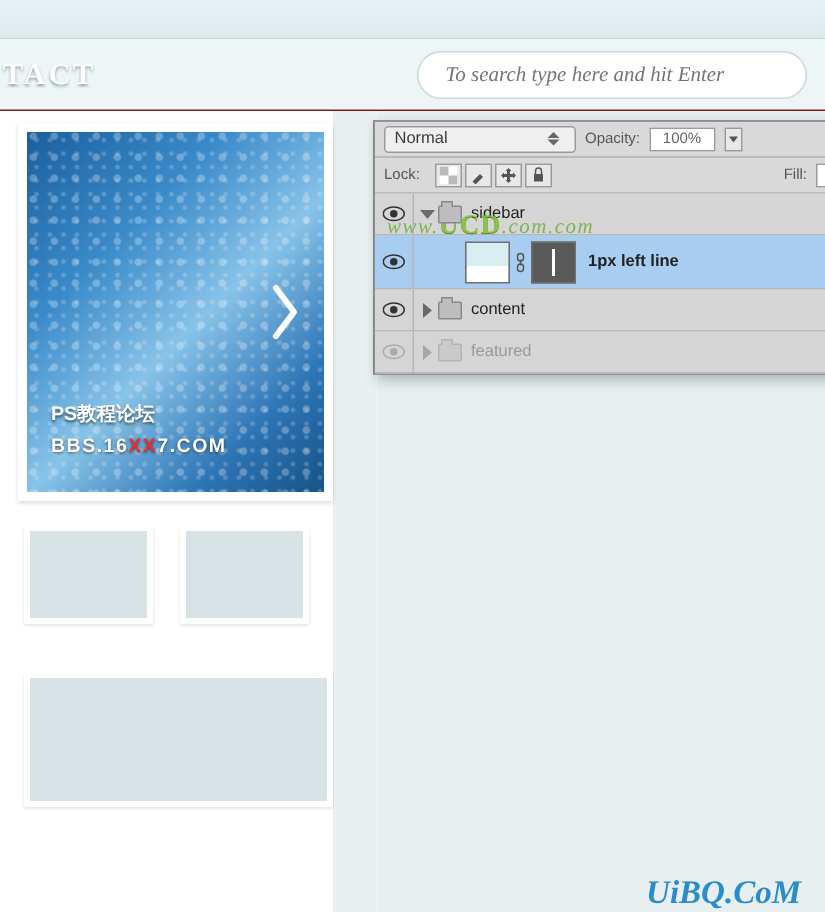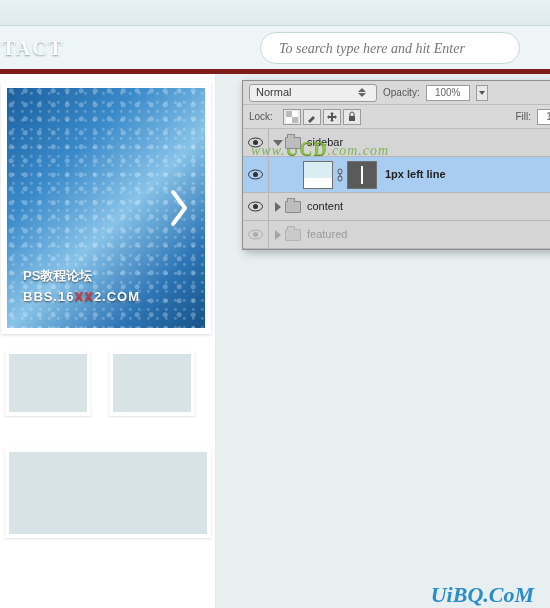"TACT" .navrow { border-bottom: 5px solid #7f1d1d -> 1px solid #7f1d1d; padding: 0 30px 0 0 -> 0 12px 0 0 }
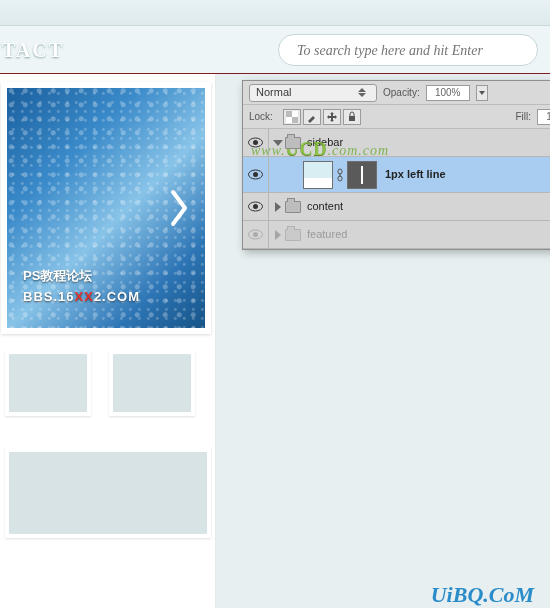"PS教程论坛" .leftcol { padding: 8px 0 0 5px -> 8px 0 0 16px }
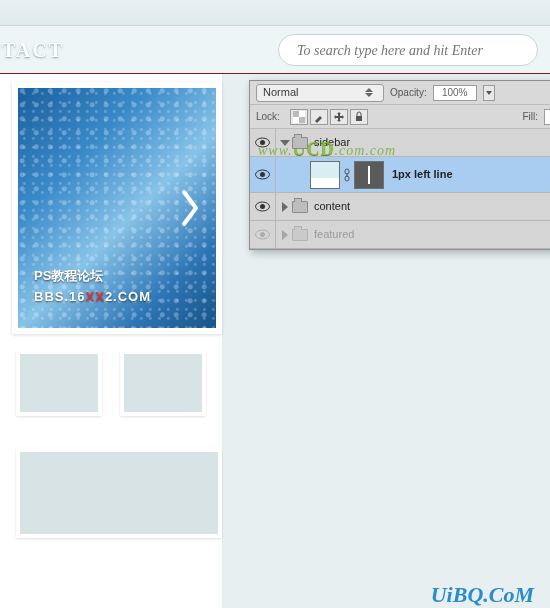"2.COM" span { text: 2.COM -> 7.COM }
